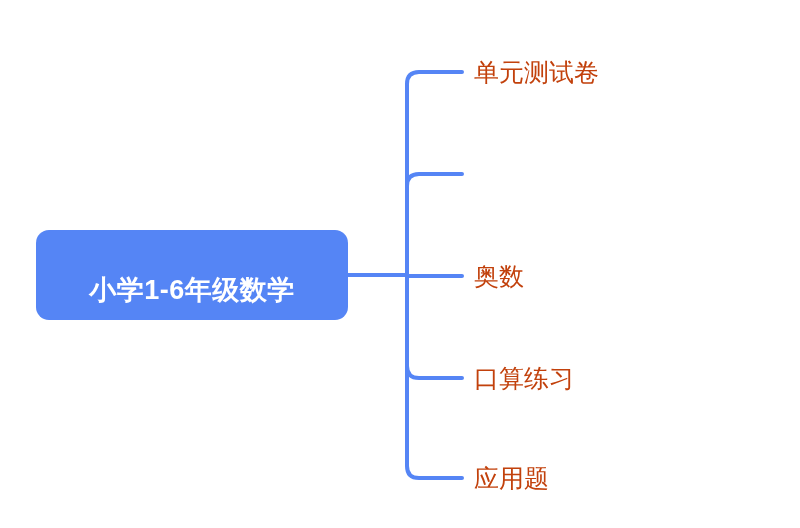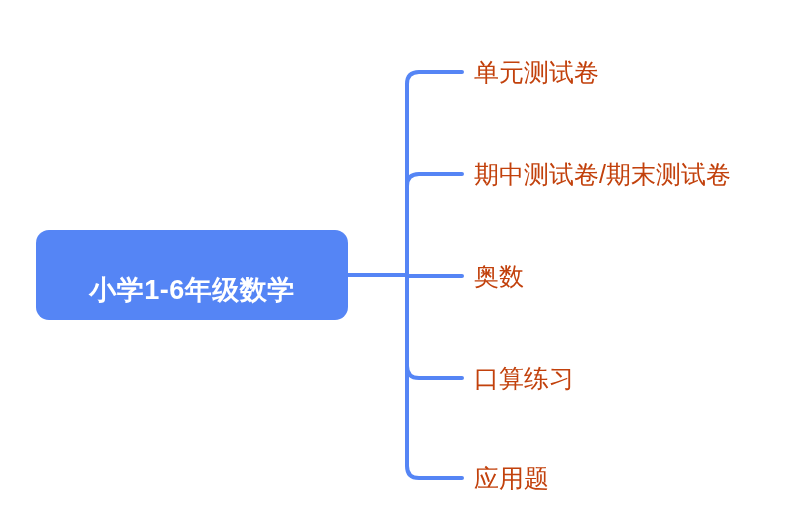"期中测试卷/期末测试卷" div.branch-label { html: <div>期中测试卷/期末测试卷</div> -> none }
